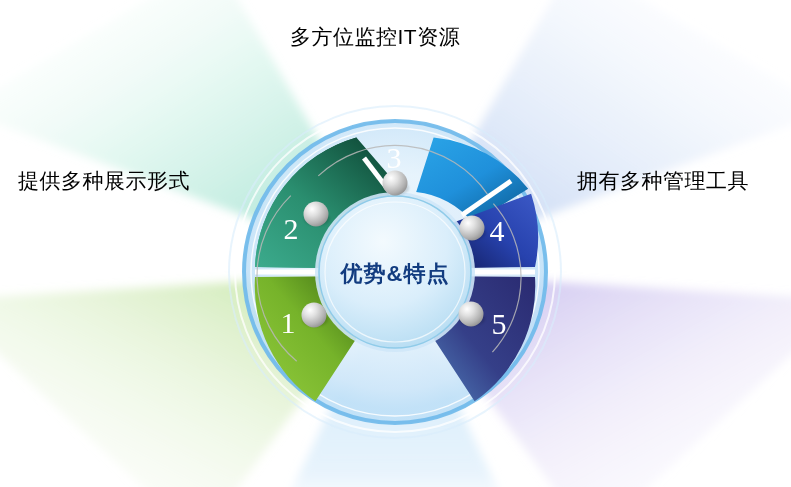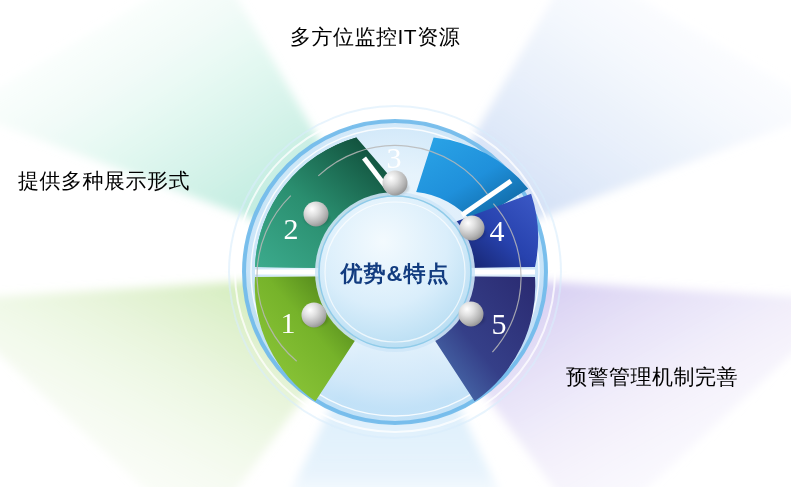"拥有多种管理工具" div.label { html: none -> <div>拥有多种管理工具</div> }
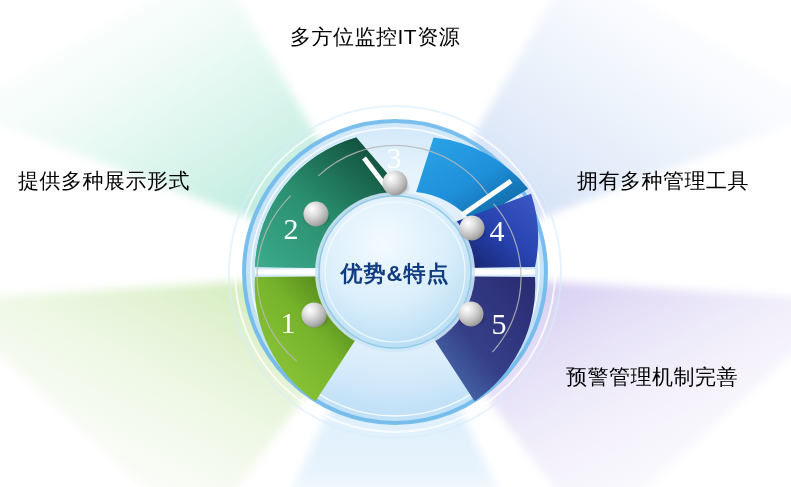"预警管理机制完善" div.label { html: <div>预警管理机制完善</div> -> none }
